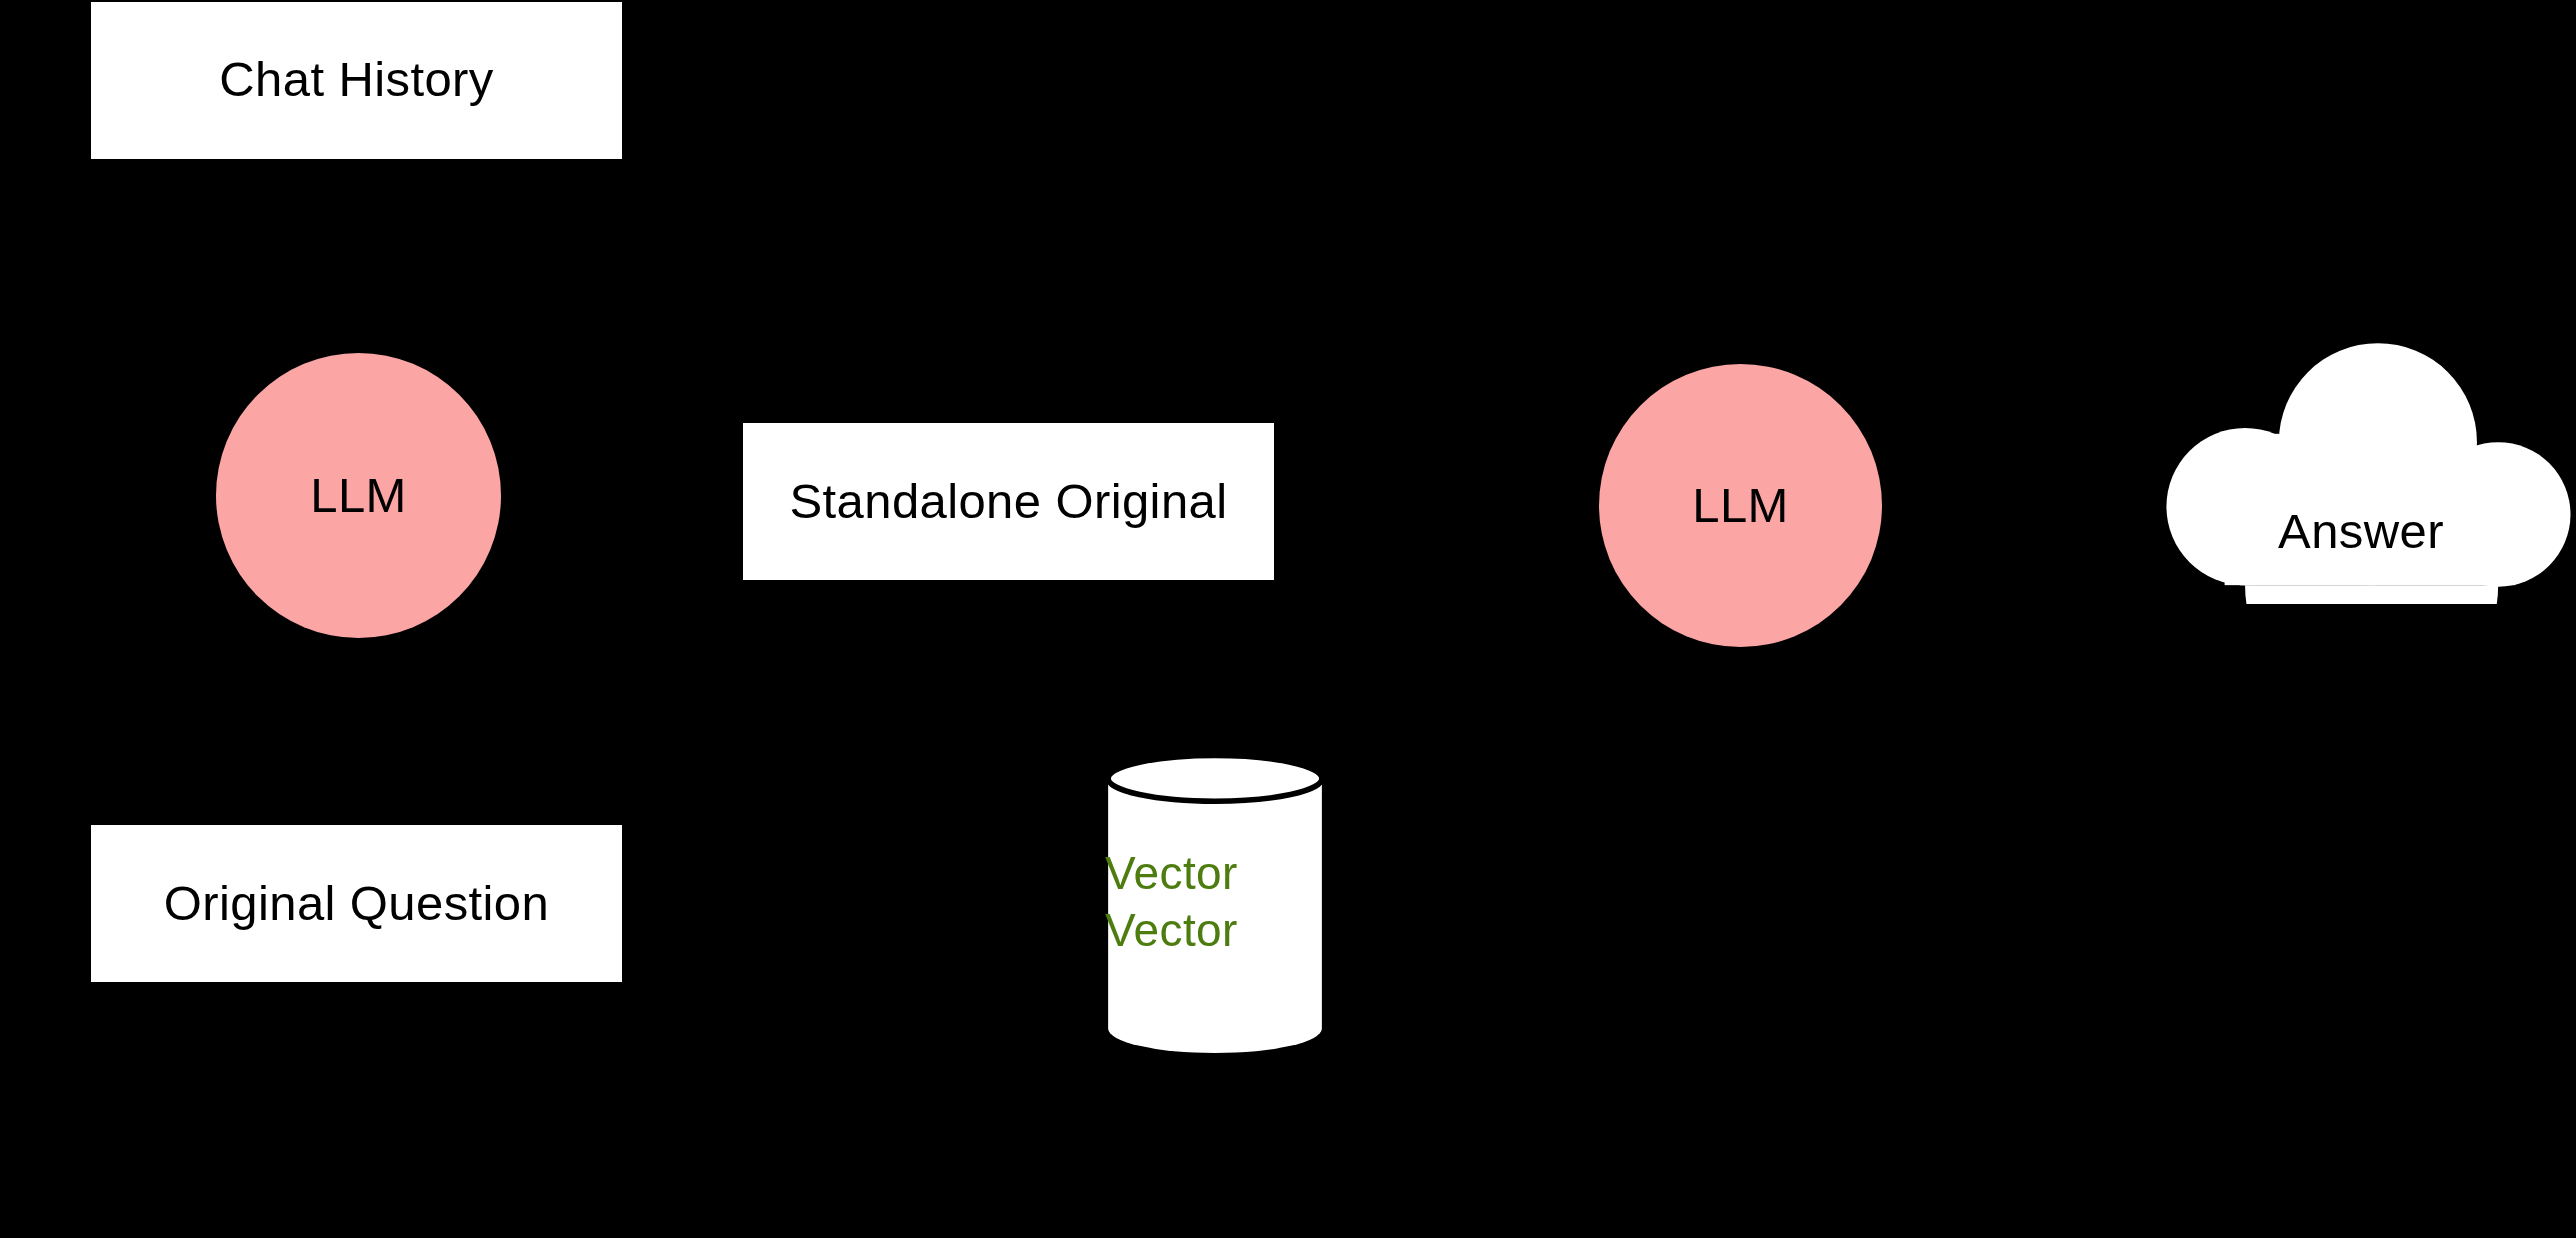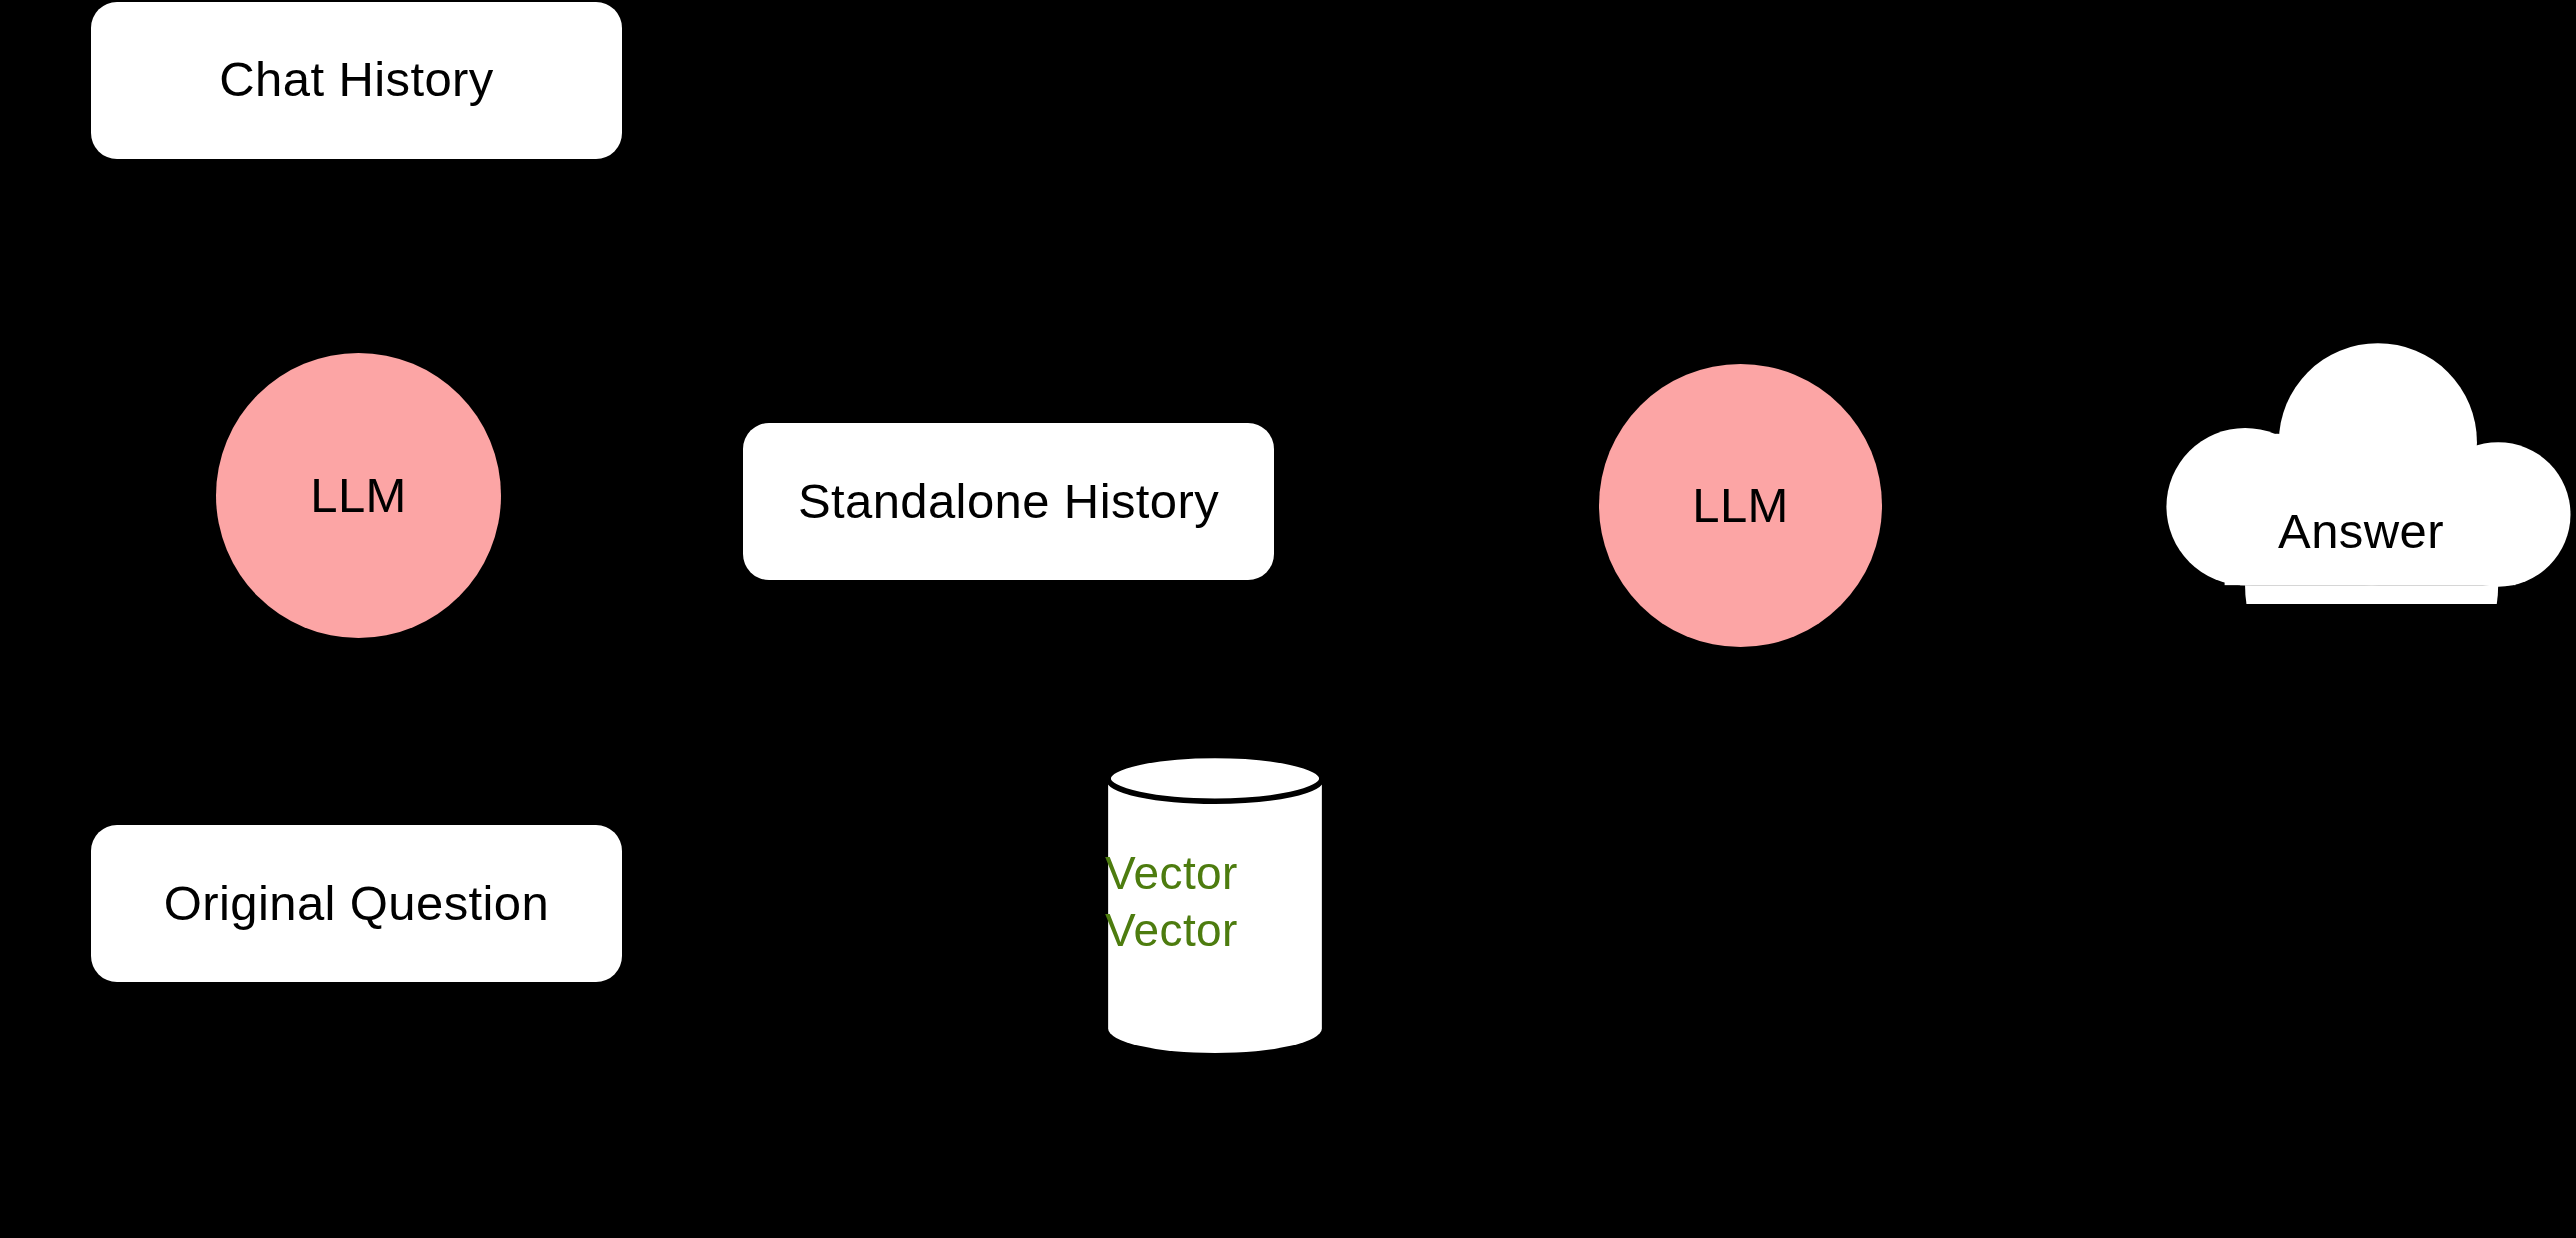"Chat History" .node { border-radius: 26px -> none }
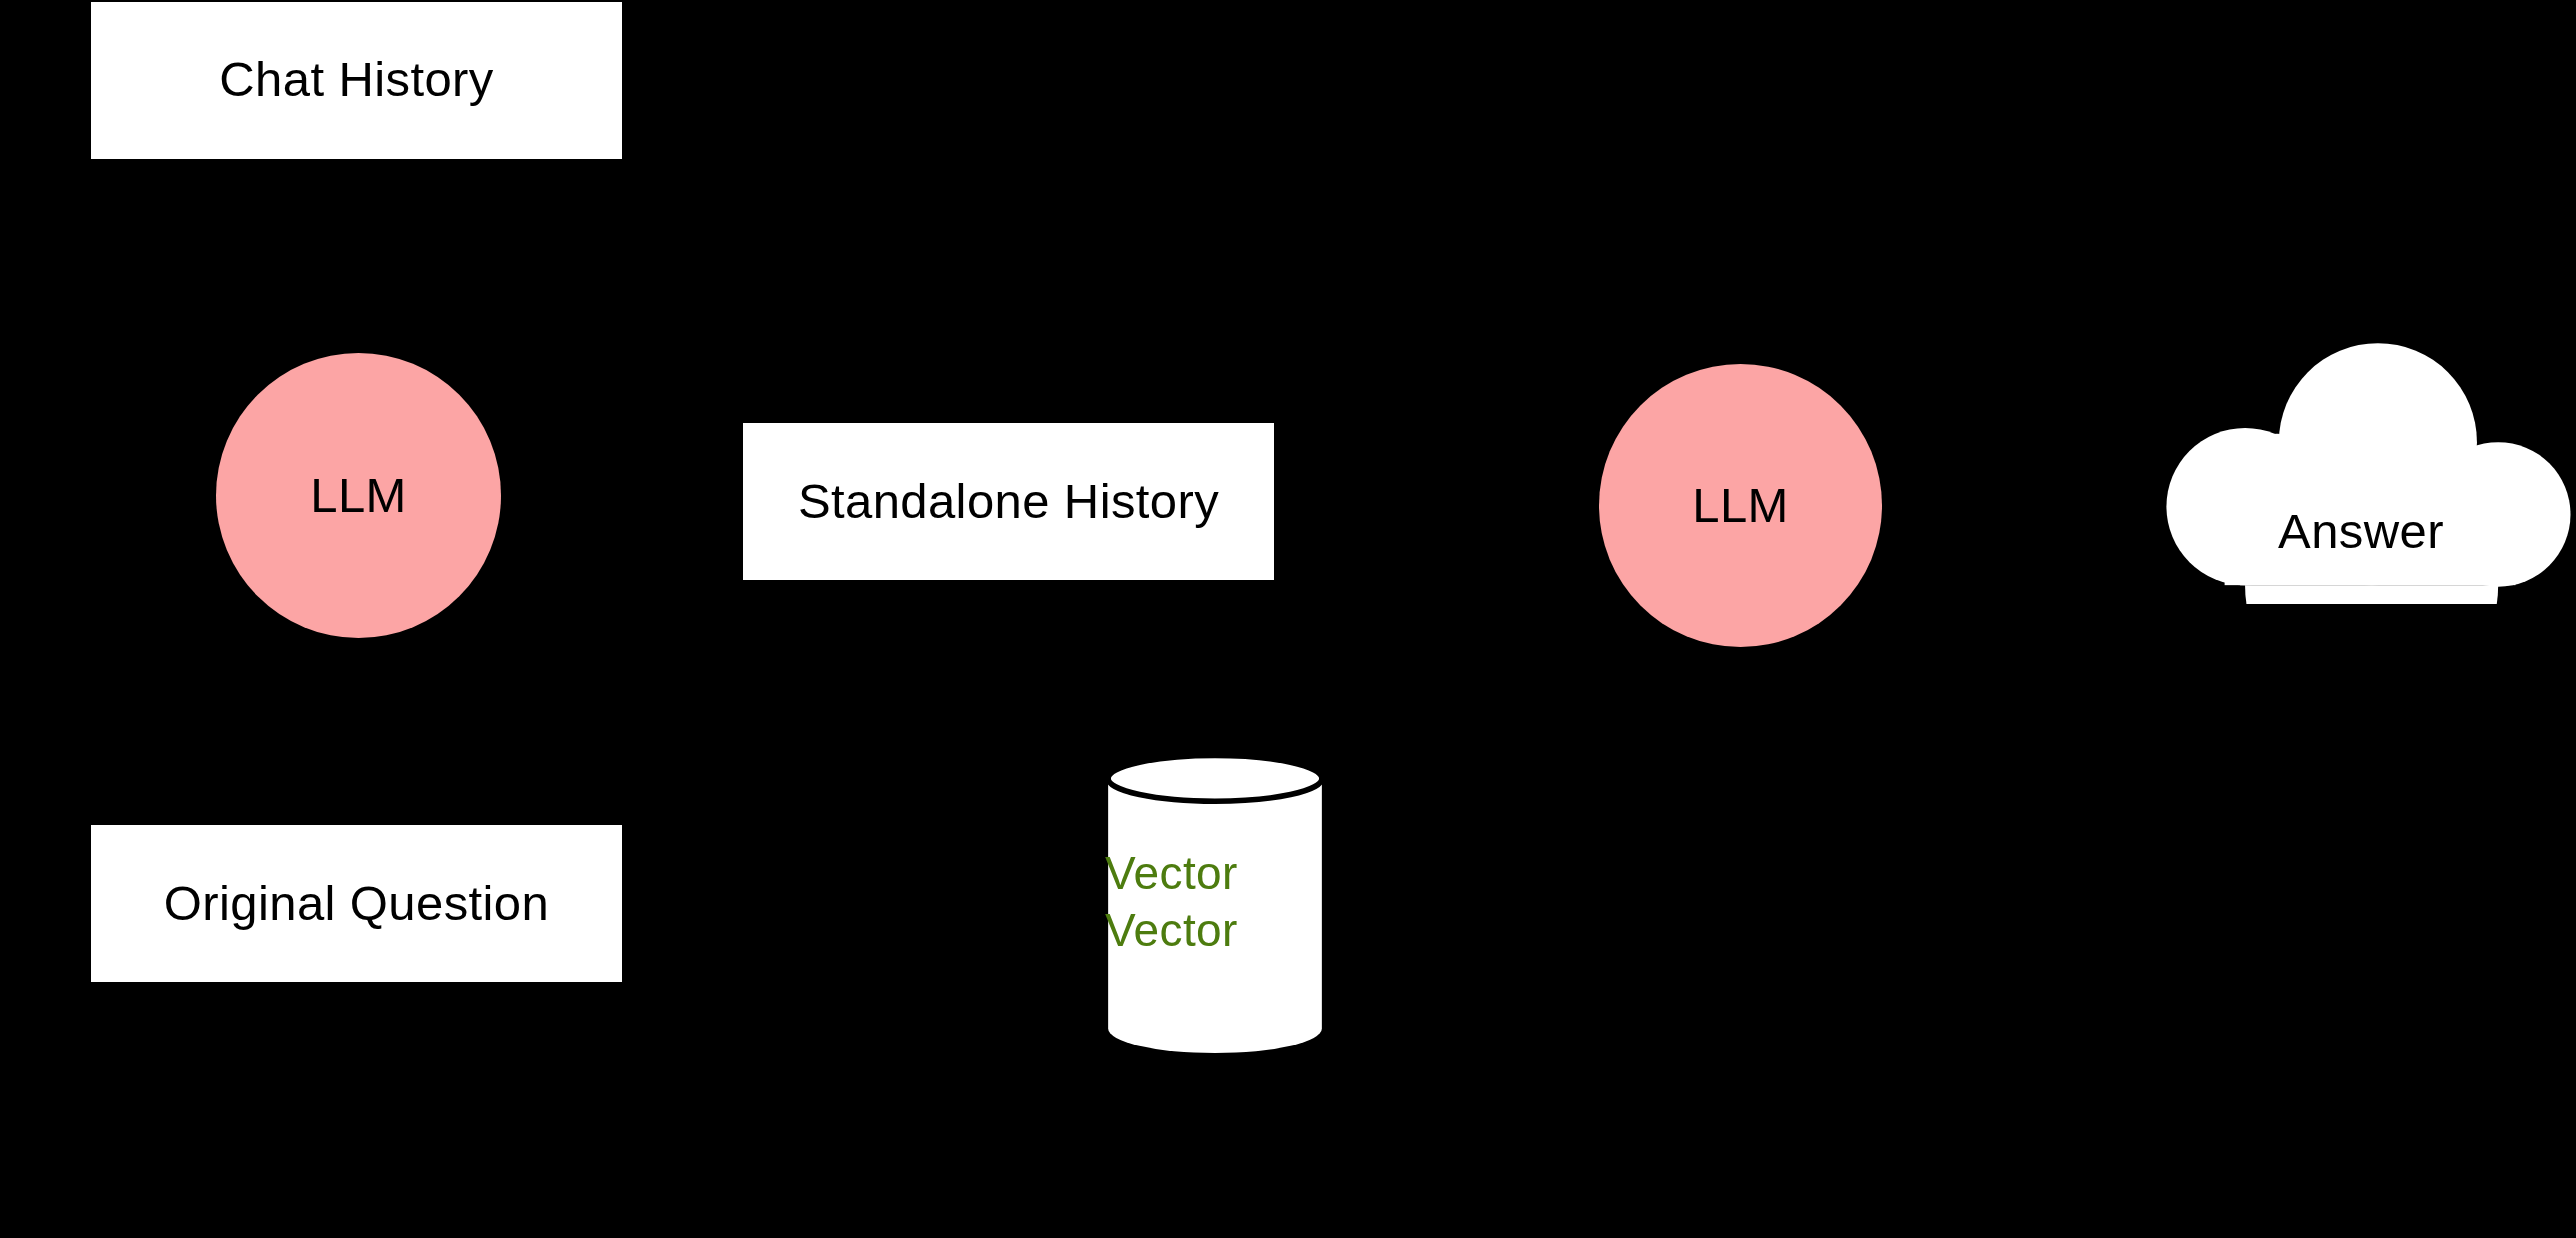"Standalone History" span { text: History -> Original }
